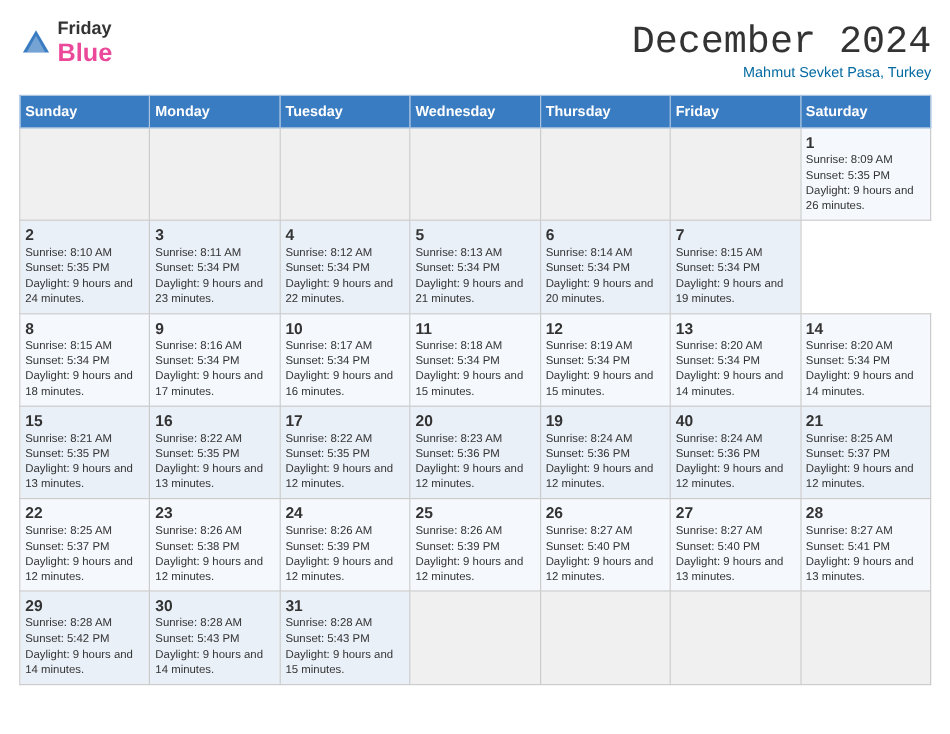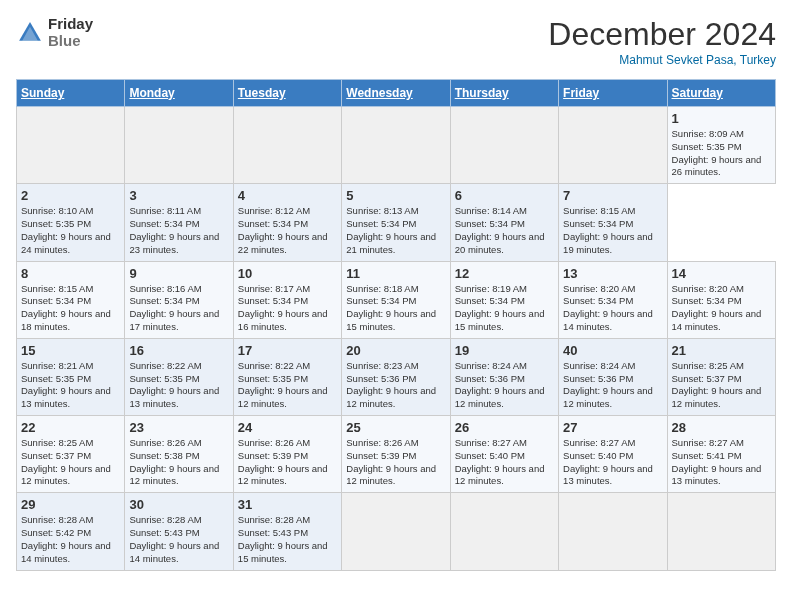"Blue" .logo-blue { color: #737373 -> #ec4899; font-size: 15px -> 21px; text-align: none -> center }
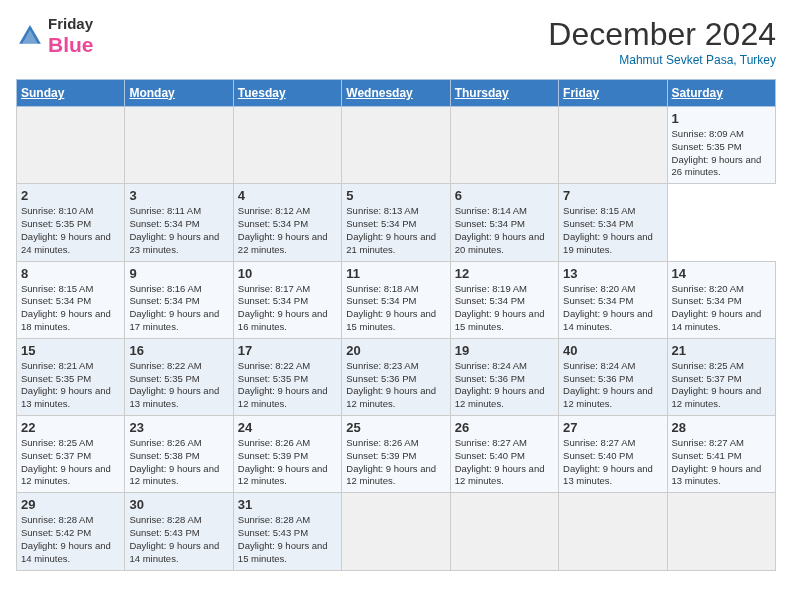"December 2024" .month-title { font-family: none -> Liberation Mono, monospace }
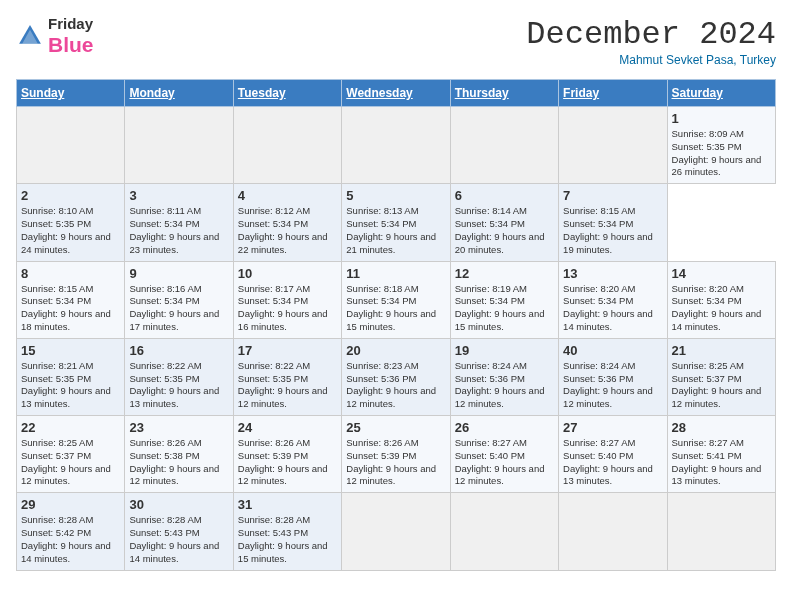"Sunday" .calendar-table thead tr th { text-decoration: underline -> none }
